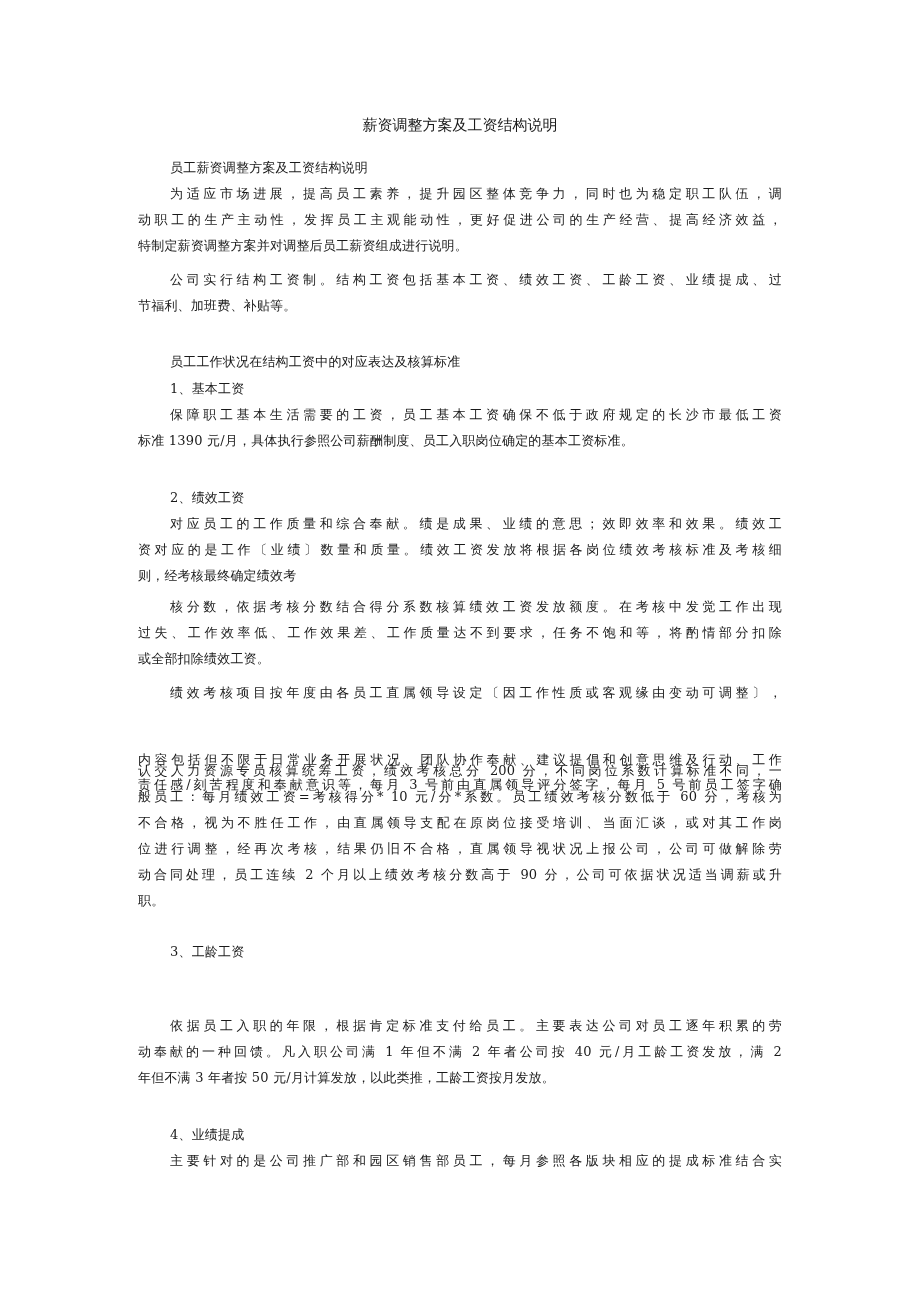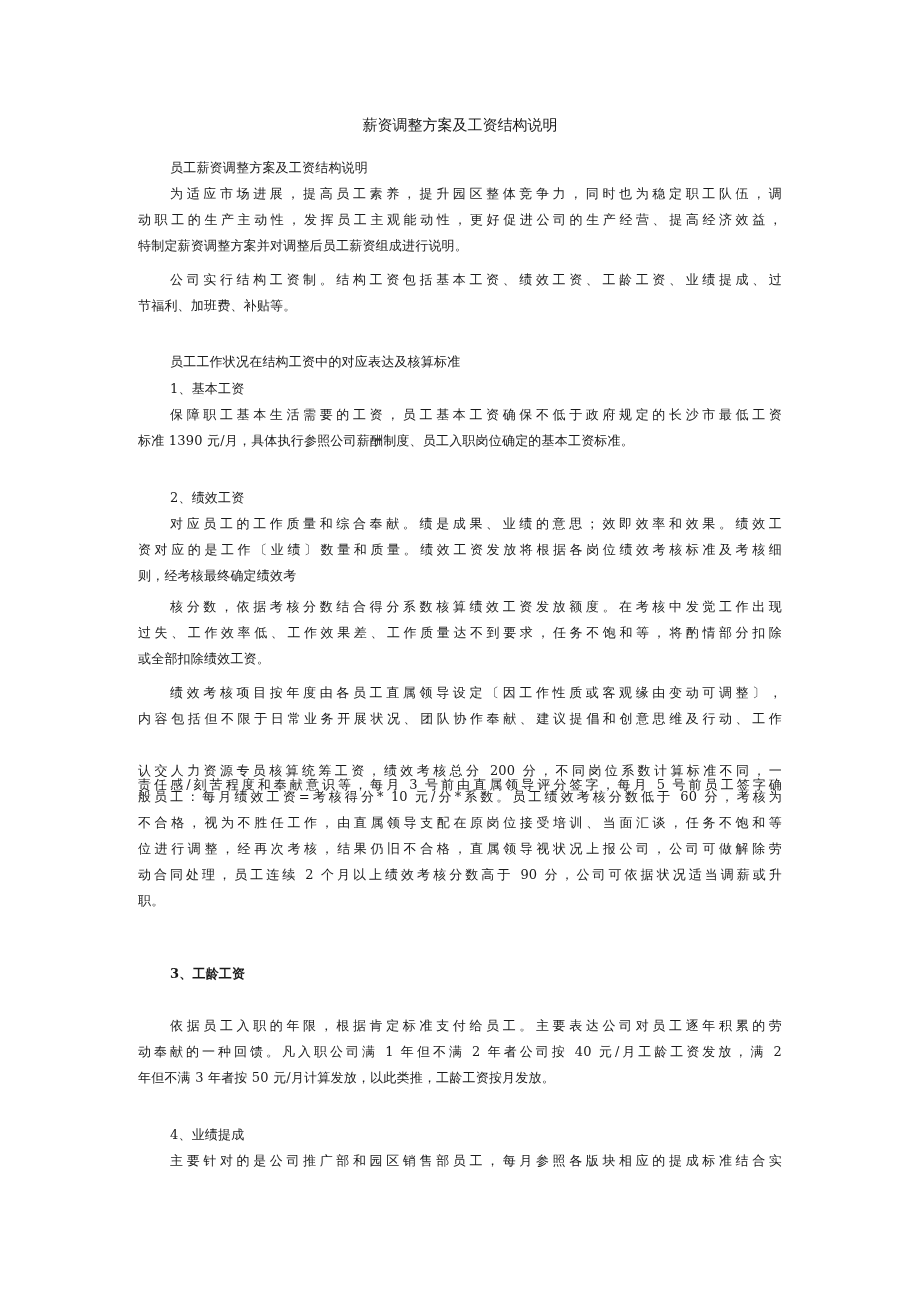"内容包括但不限于日常业务开展状况、团队协作奉献、建议提倡和创意思维及行动、工作" div.line { top: 709px -> 750px }
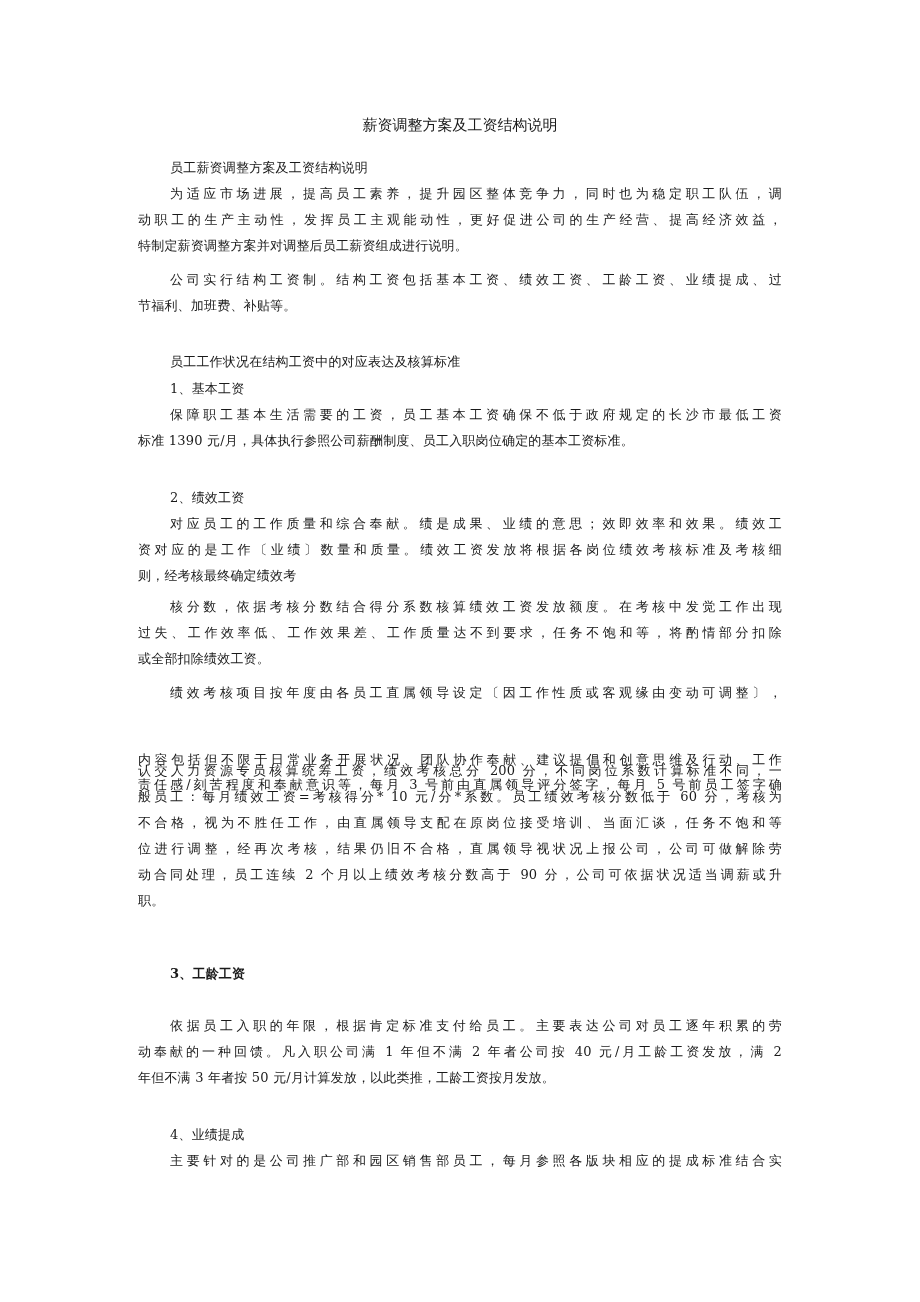"不合格，视为不胜任工作，由直属领导支配在原岗位接受培训、当面汇谈，任务不饱和等" div.line { text: 任务不饱和等 -> 或对其工作岗 }
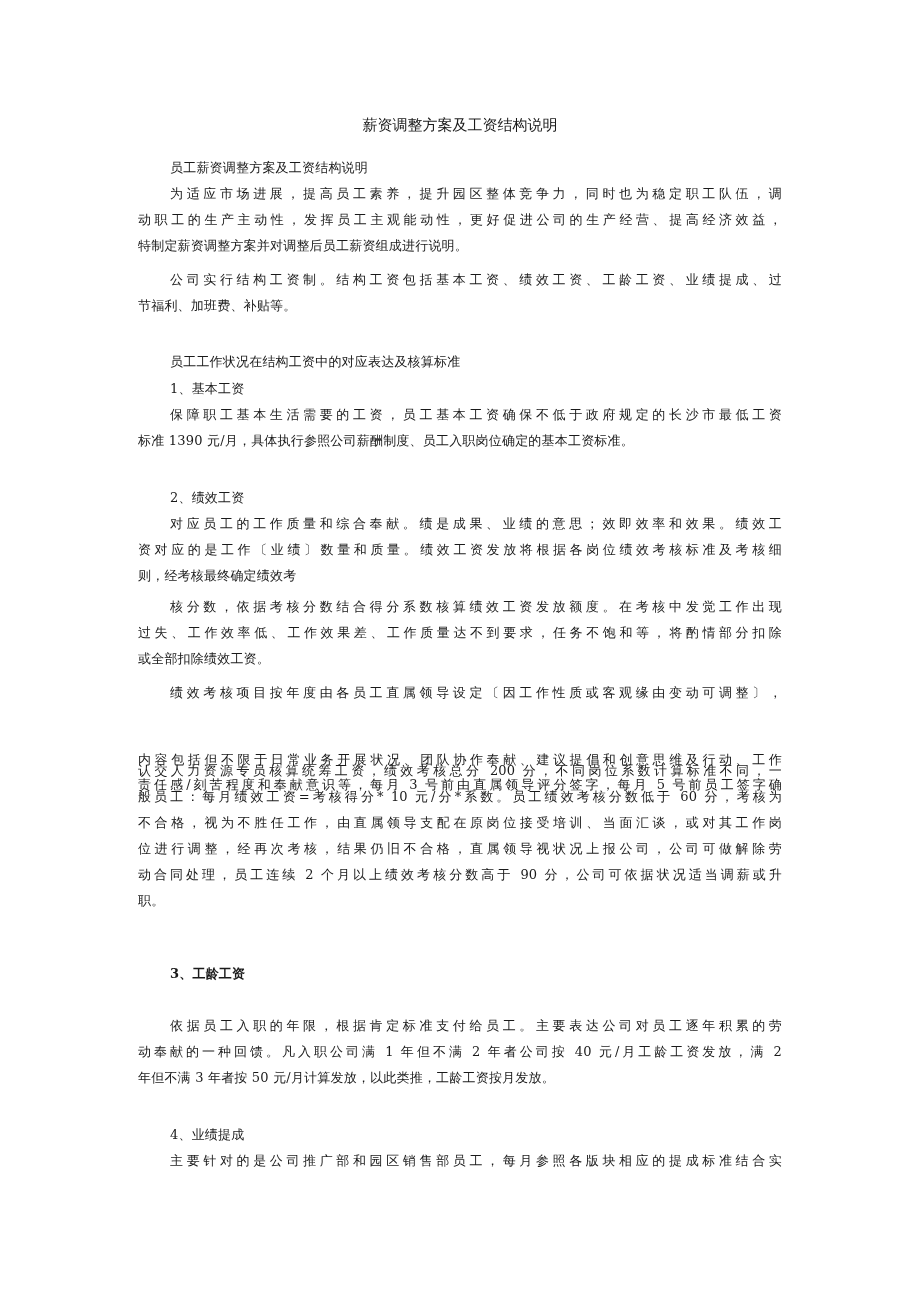"3、工龄工资" div.line { font-weight: bold -> none; top: 964px -> 942px }
